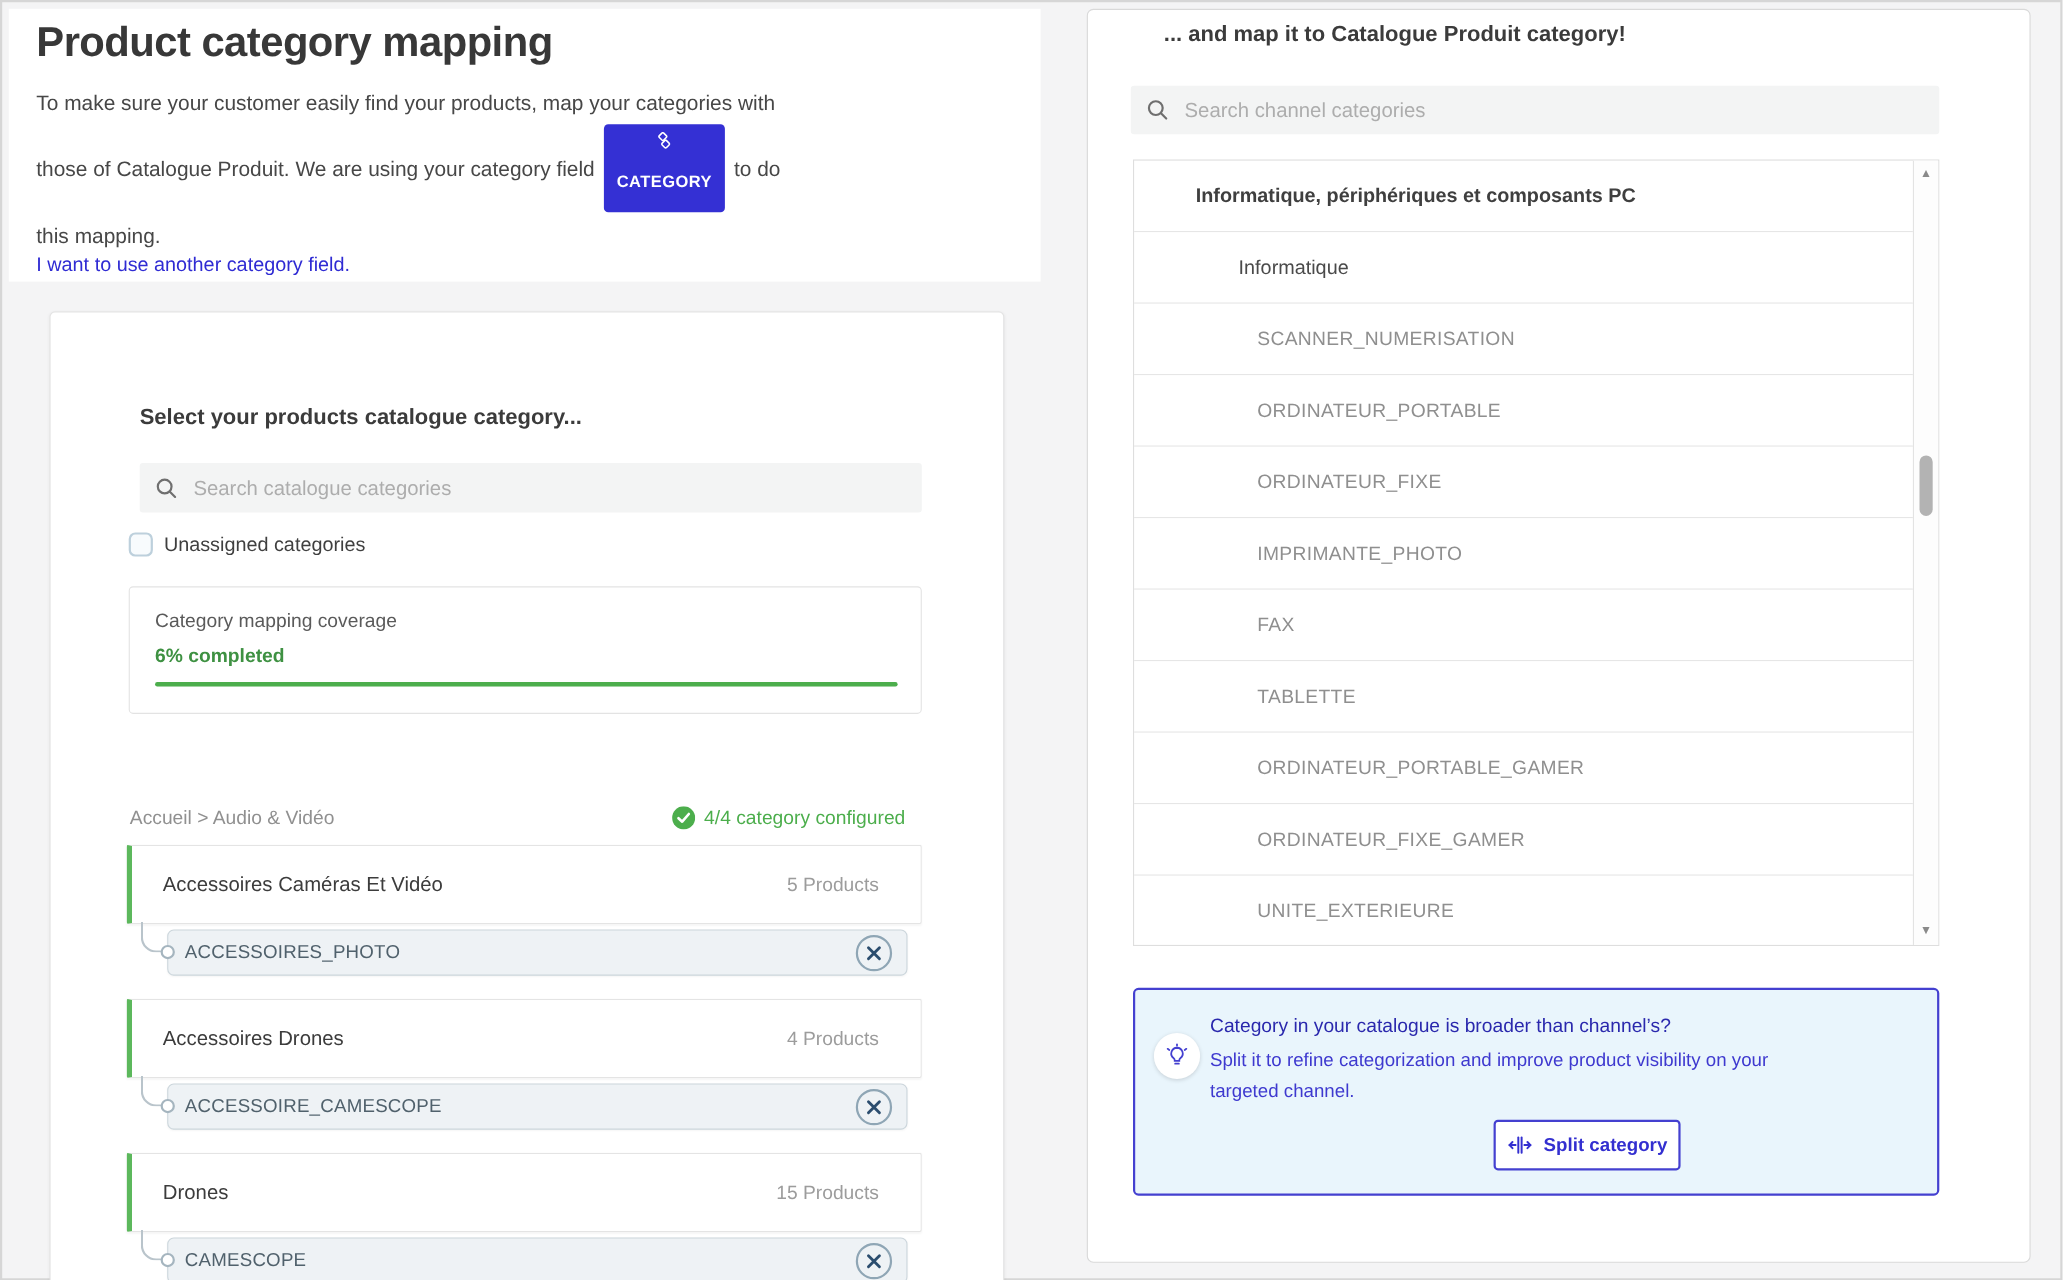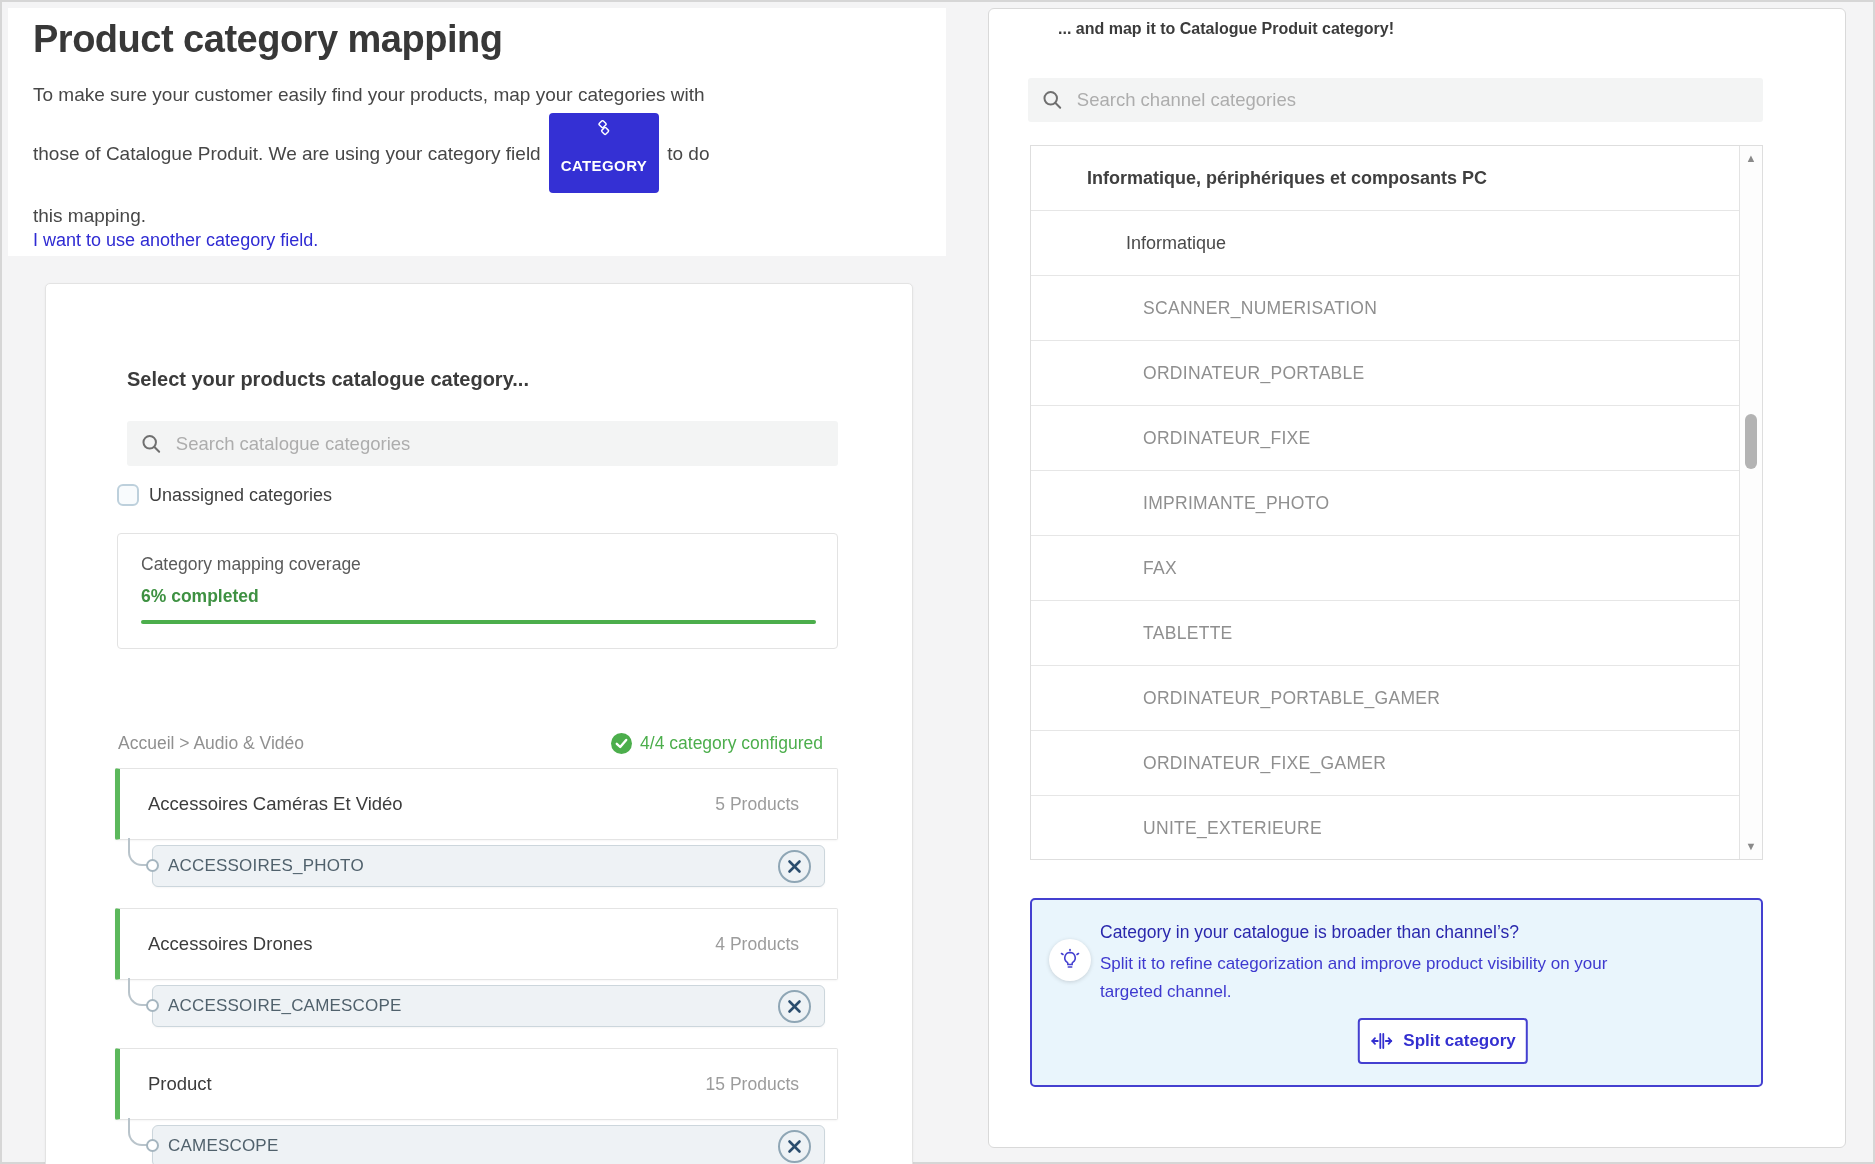"... and map it to" .rheading { font-size: 16px -> 20px }
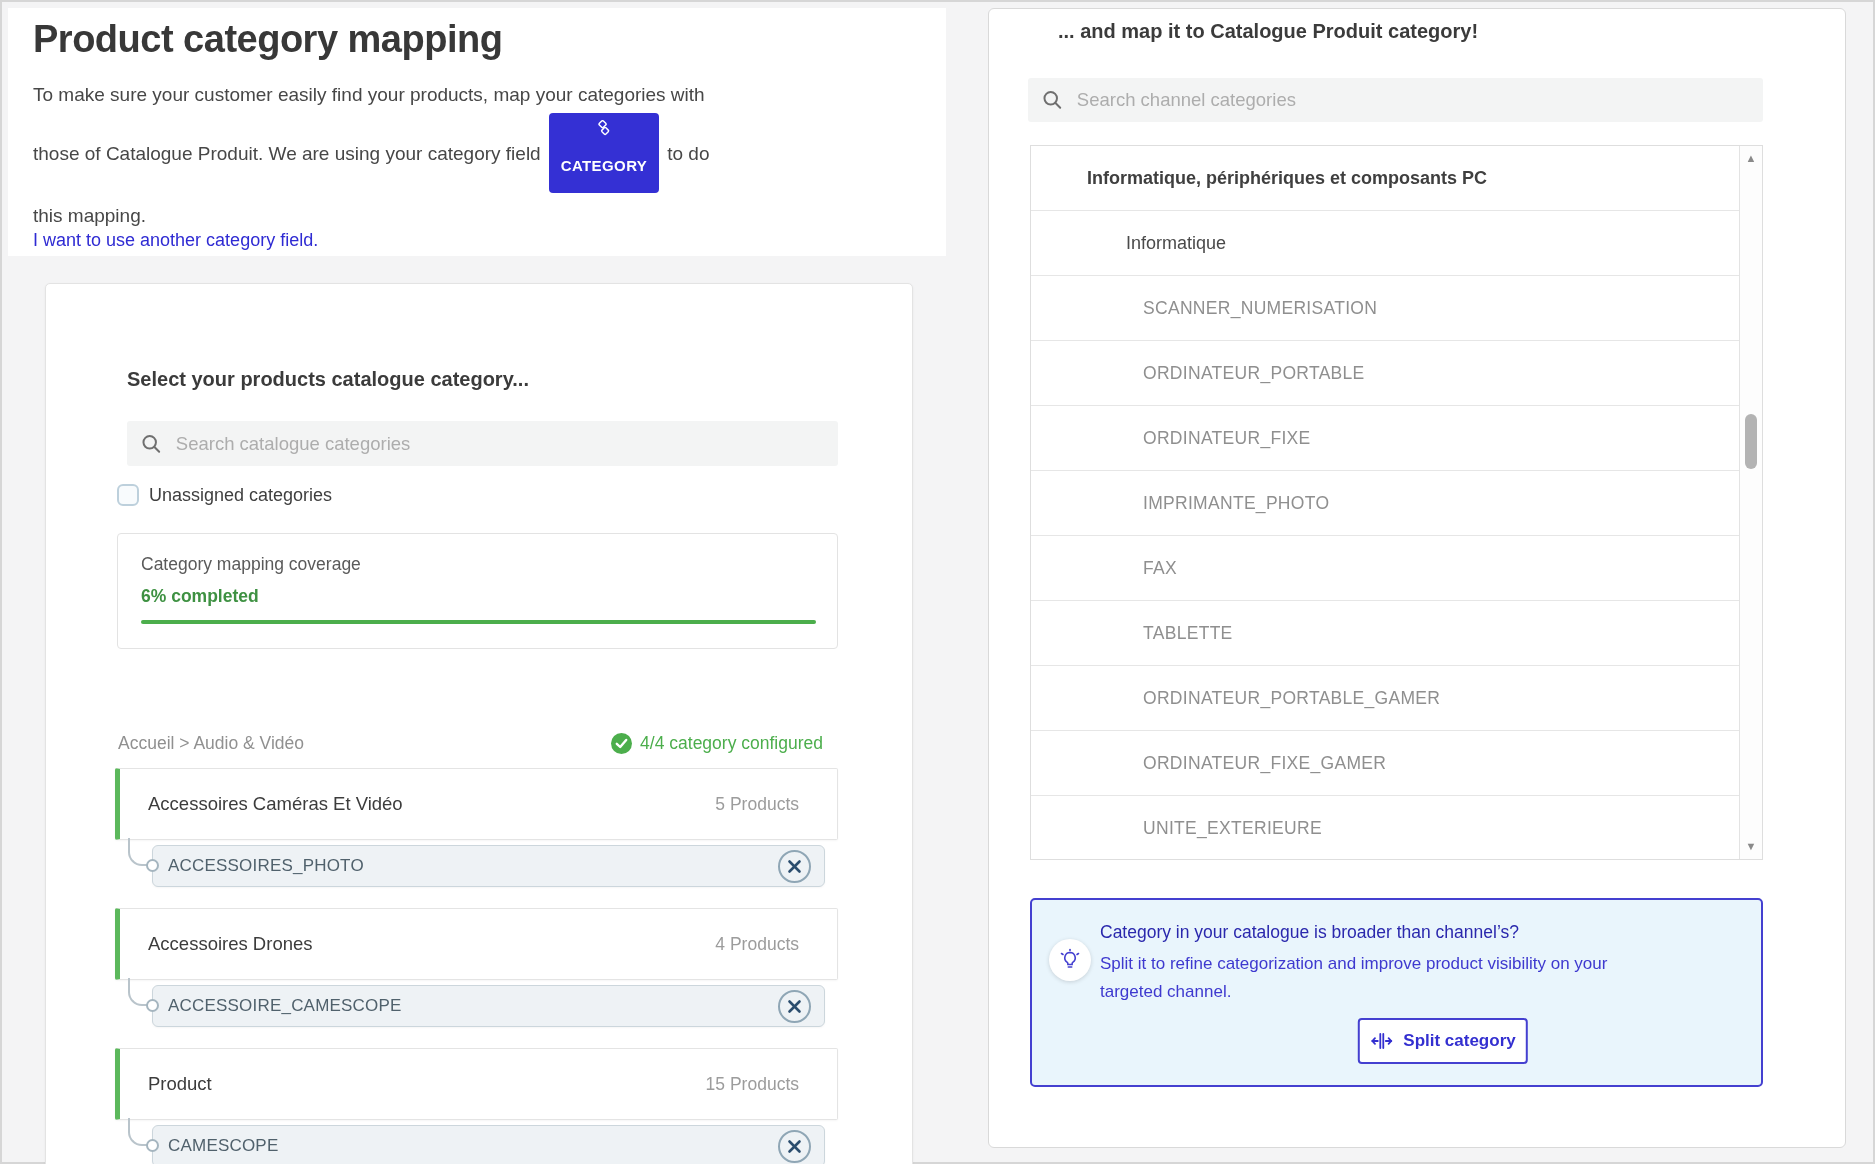"Product" span.gname { text: Product -> Drones }
